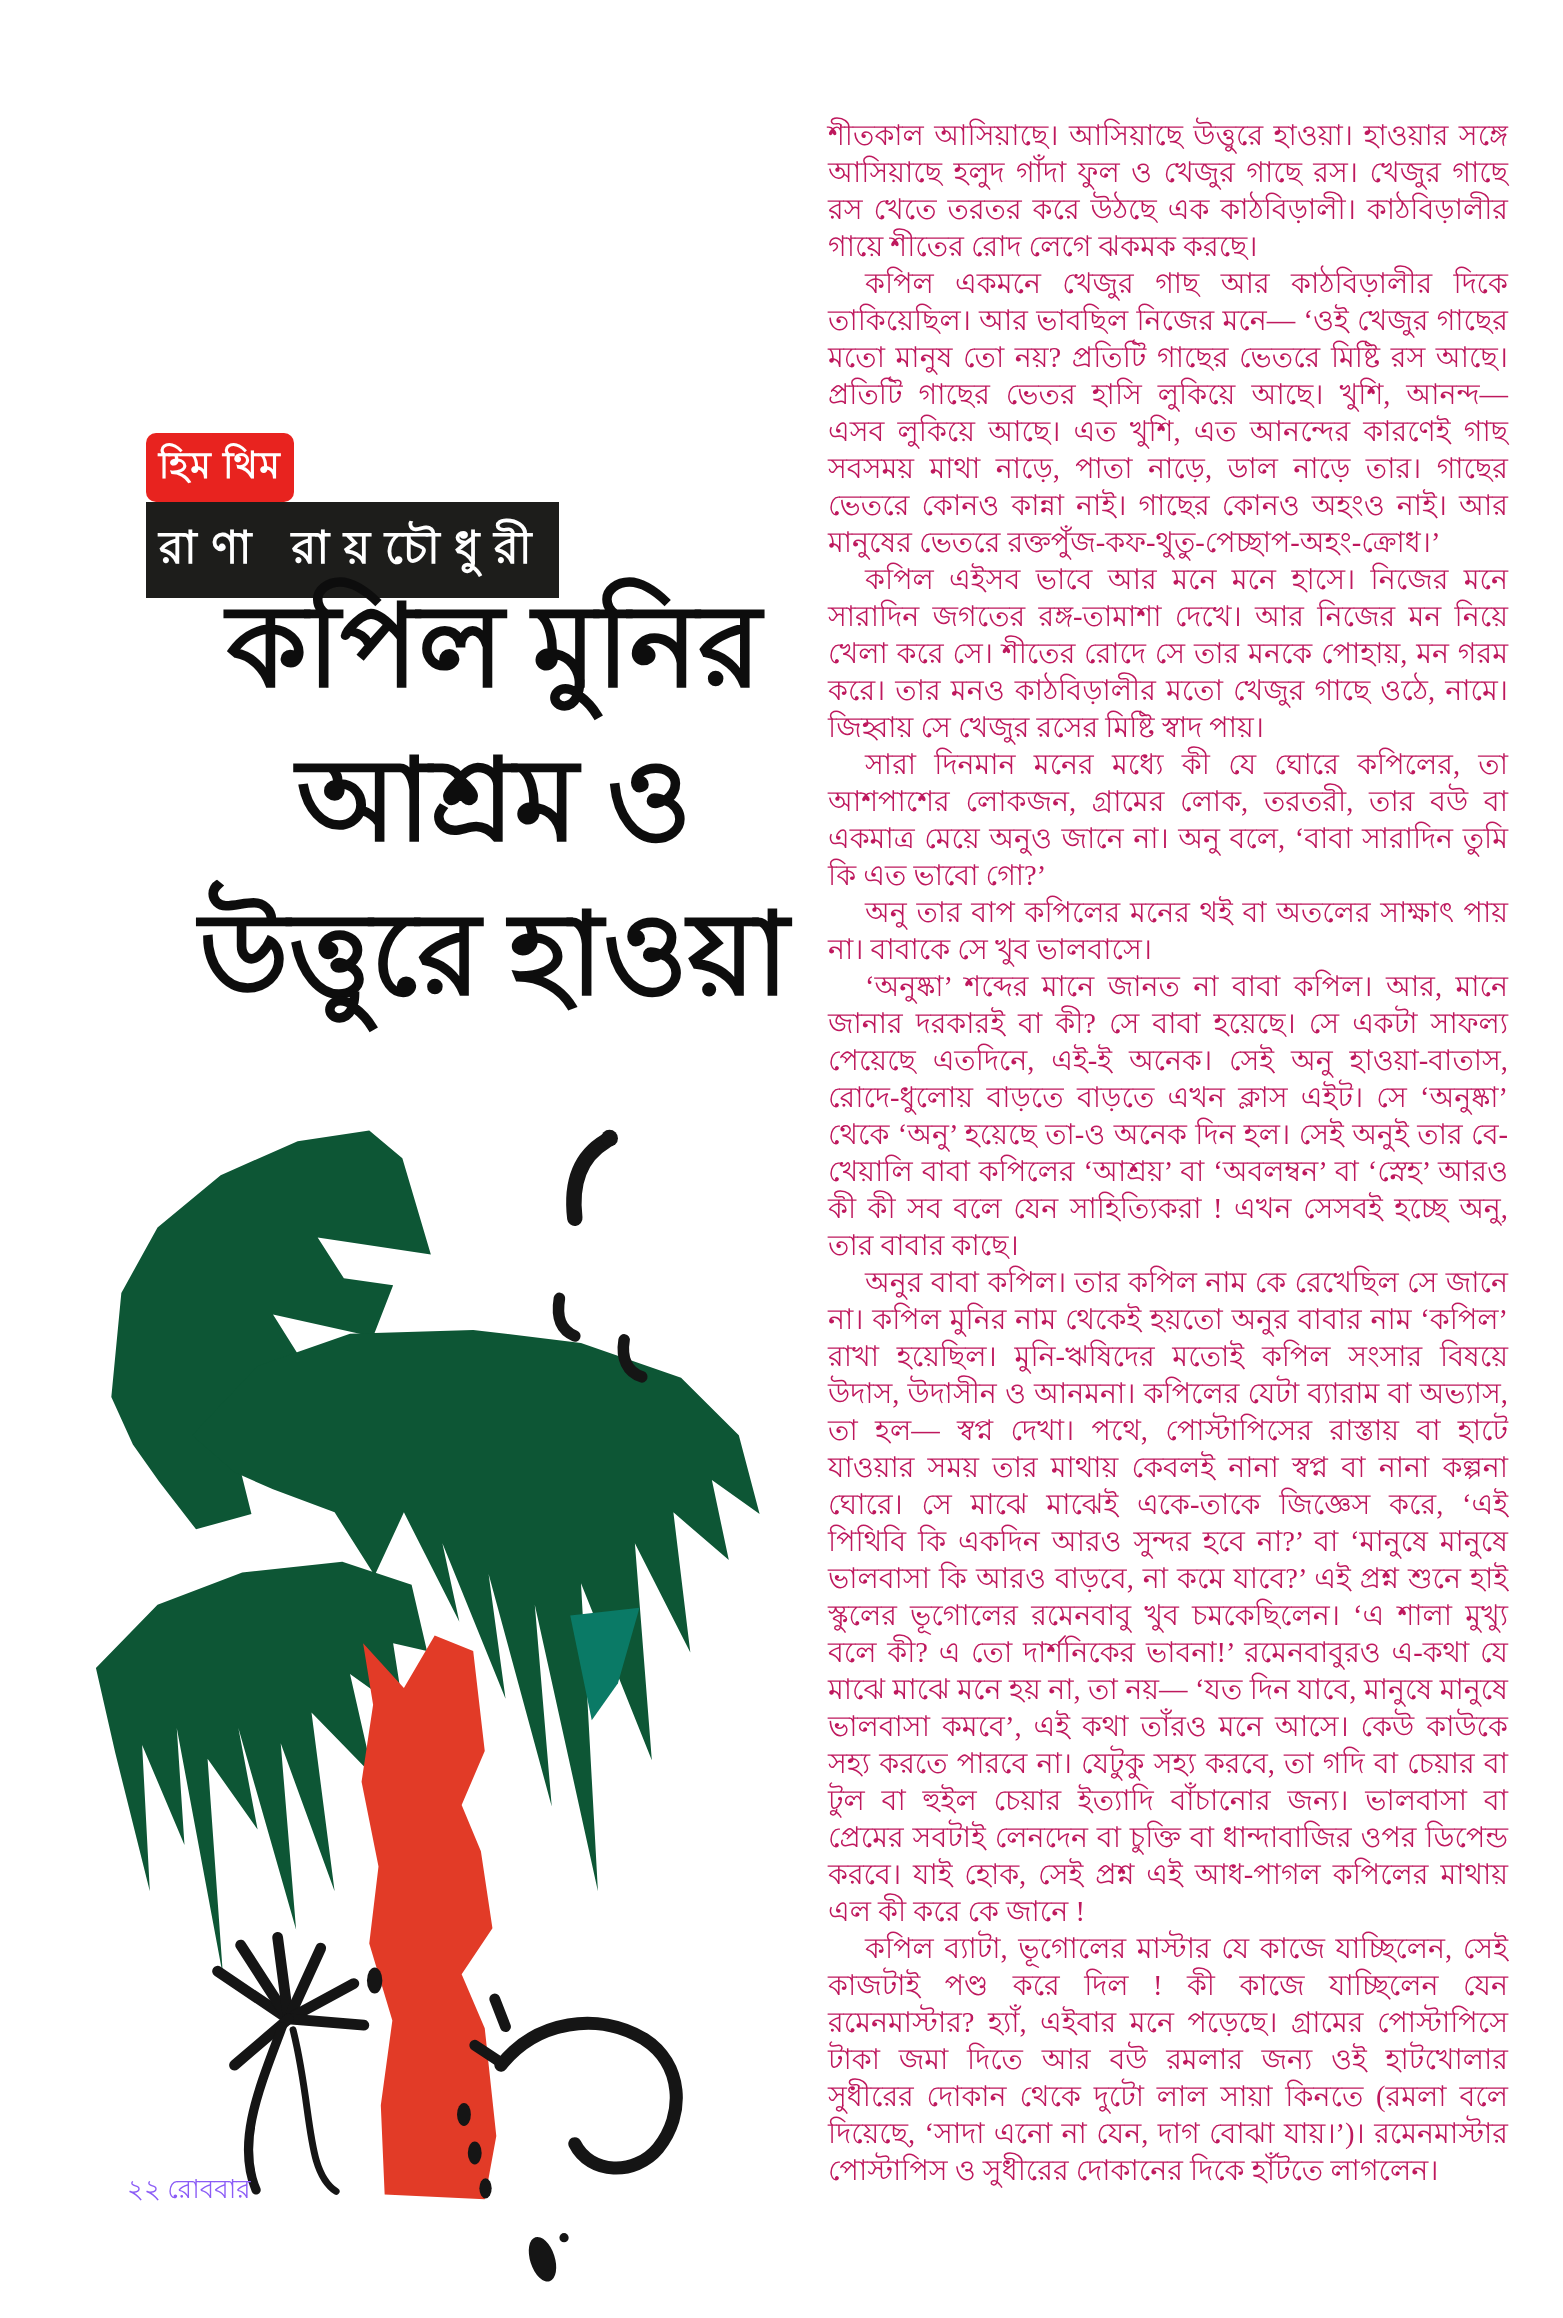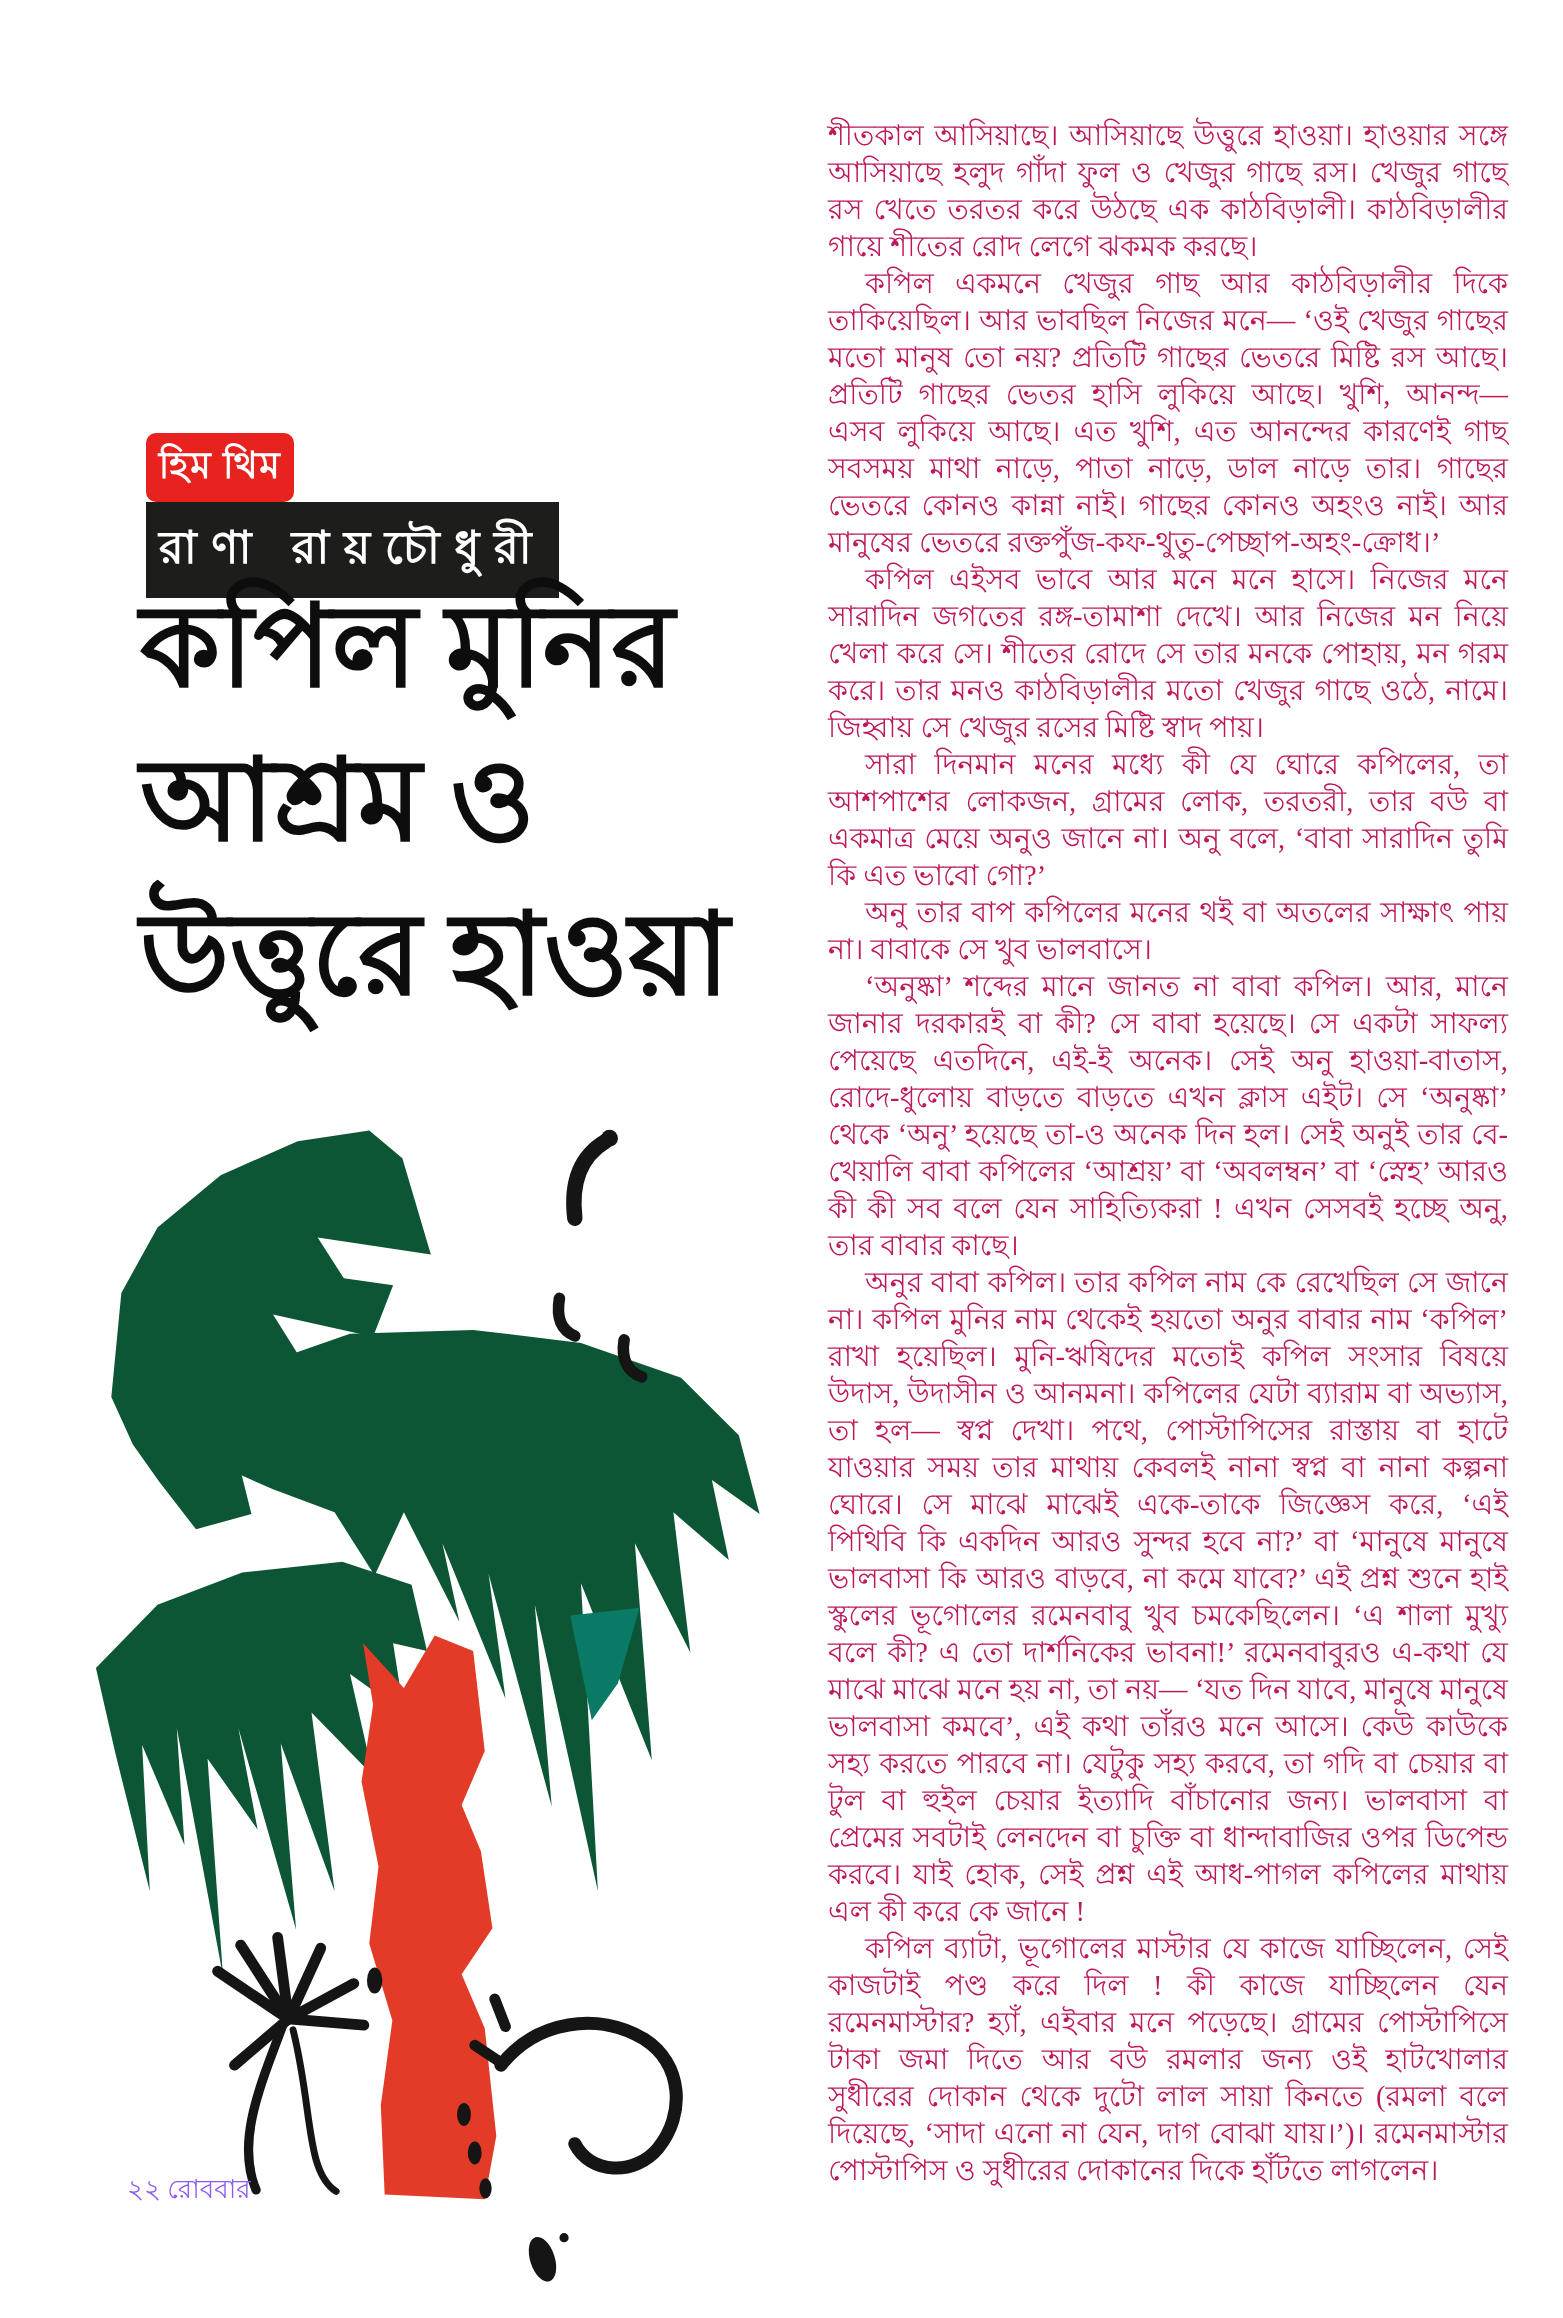"কপিল মুনির" .headline .line { text-align: none -> center }
